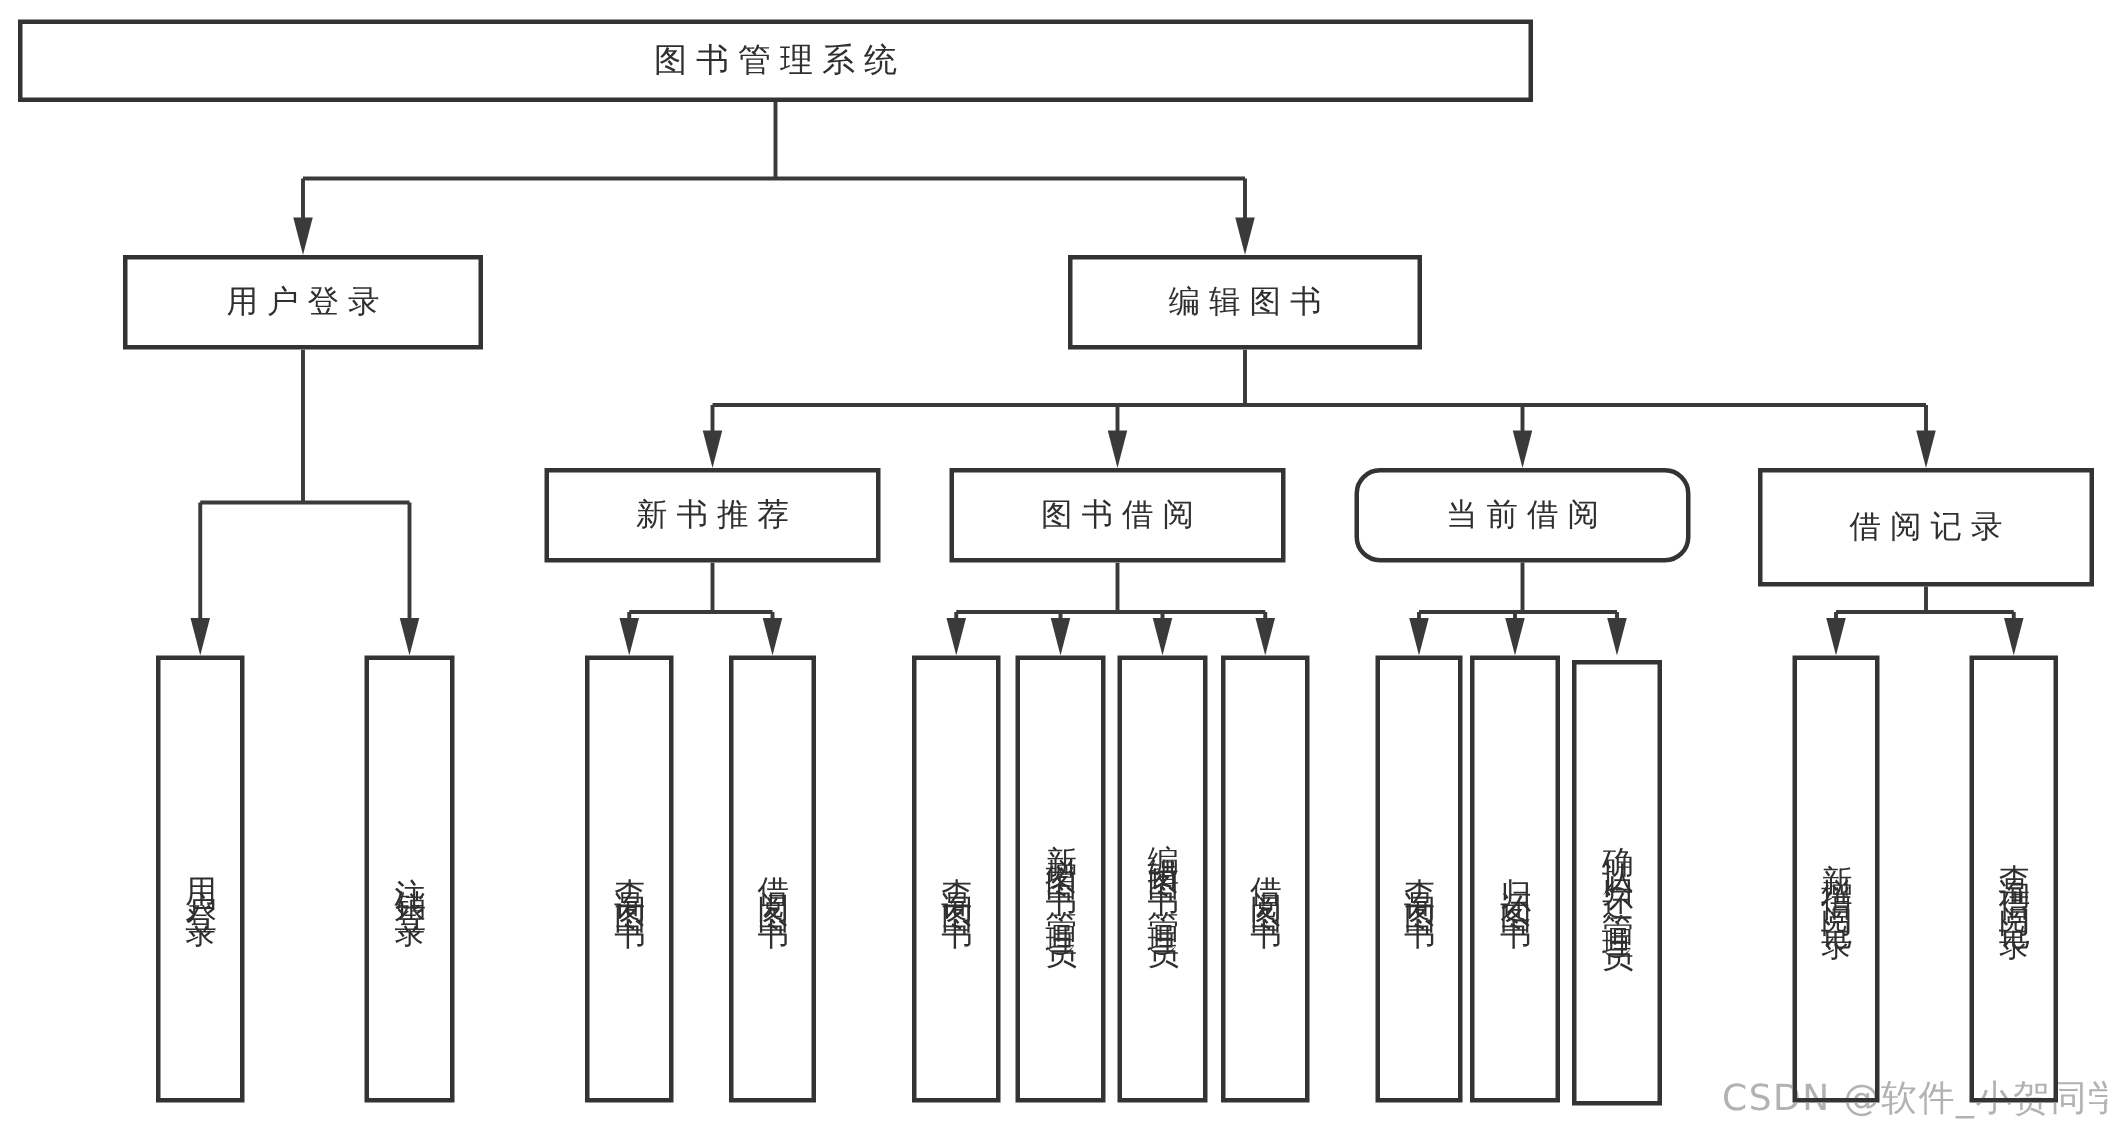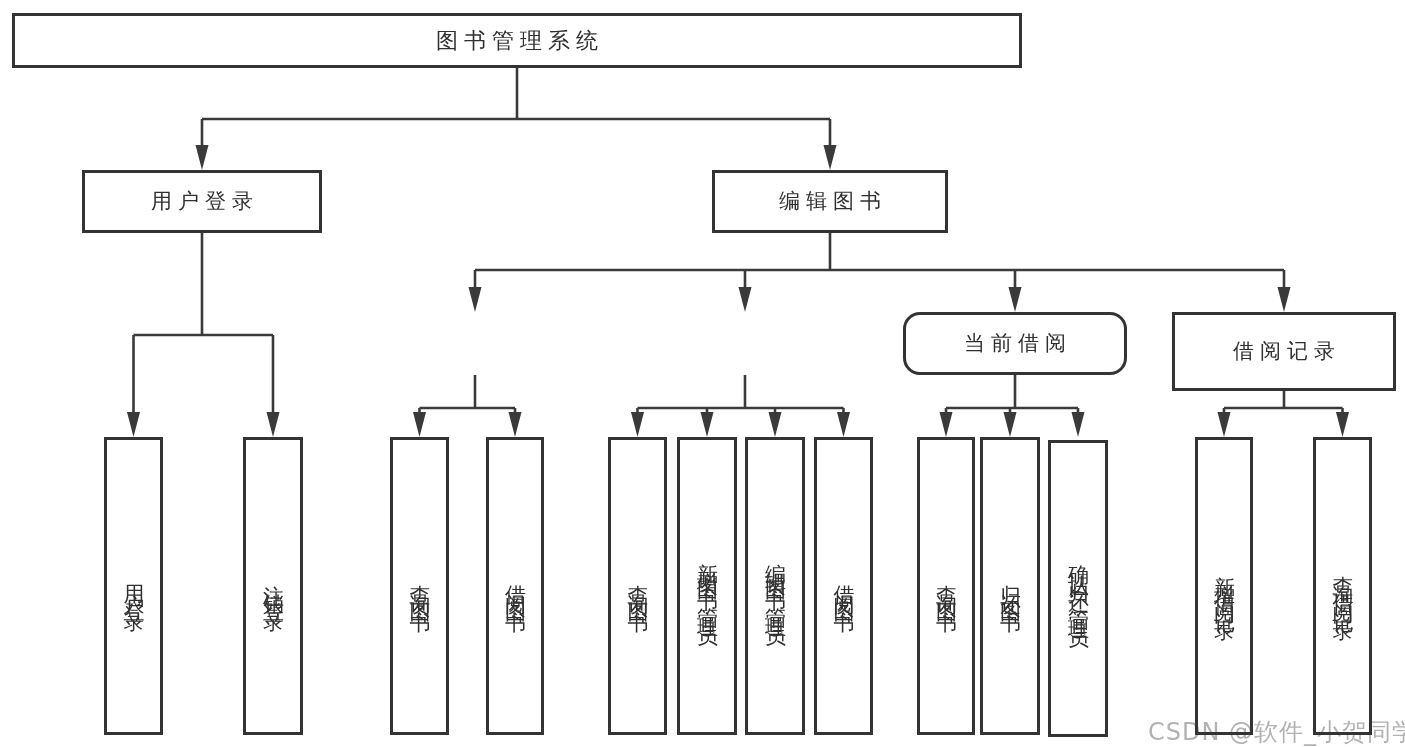"新书推荐" div.node { html: none -> <div>新书推荐</div> }
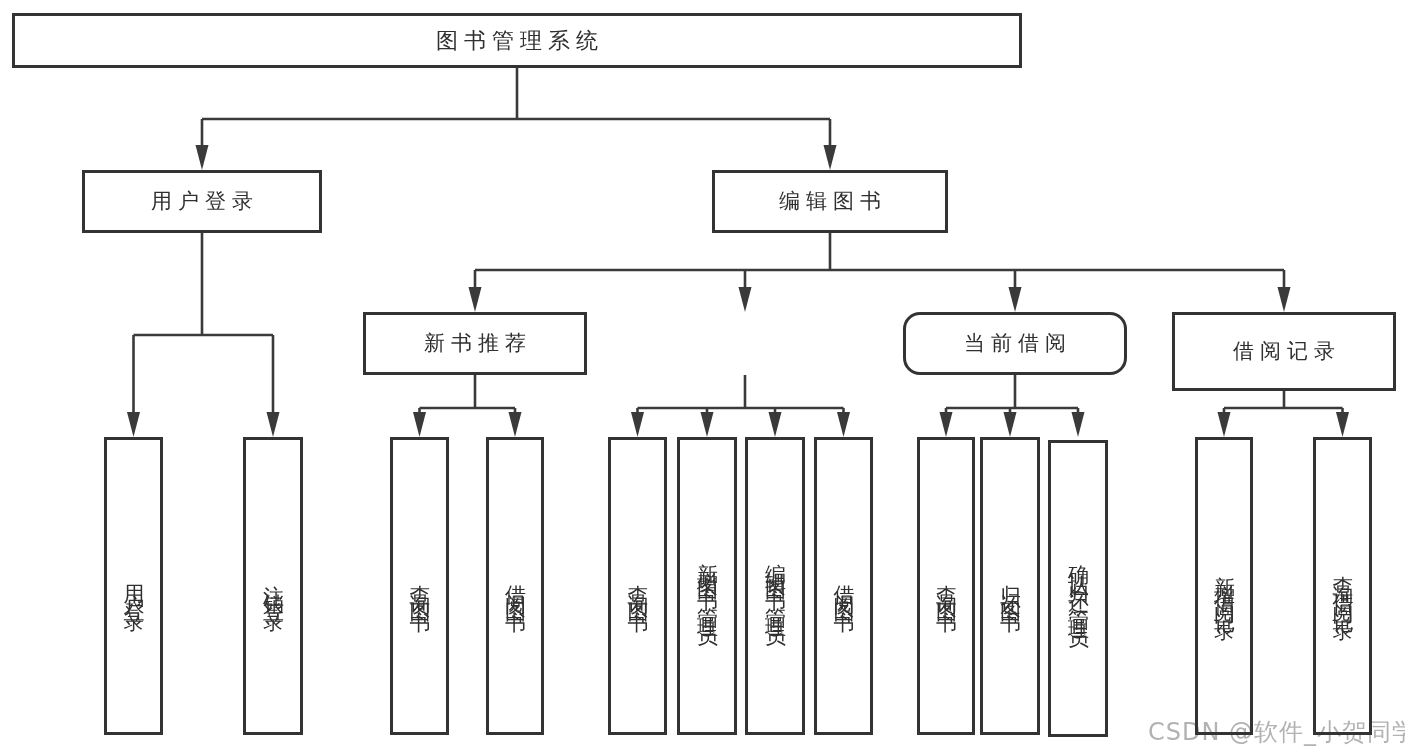"图书借阅" div.node { html: none -> <div>图书借阅</div> }
